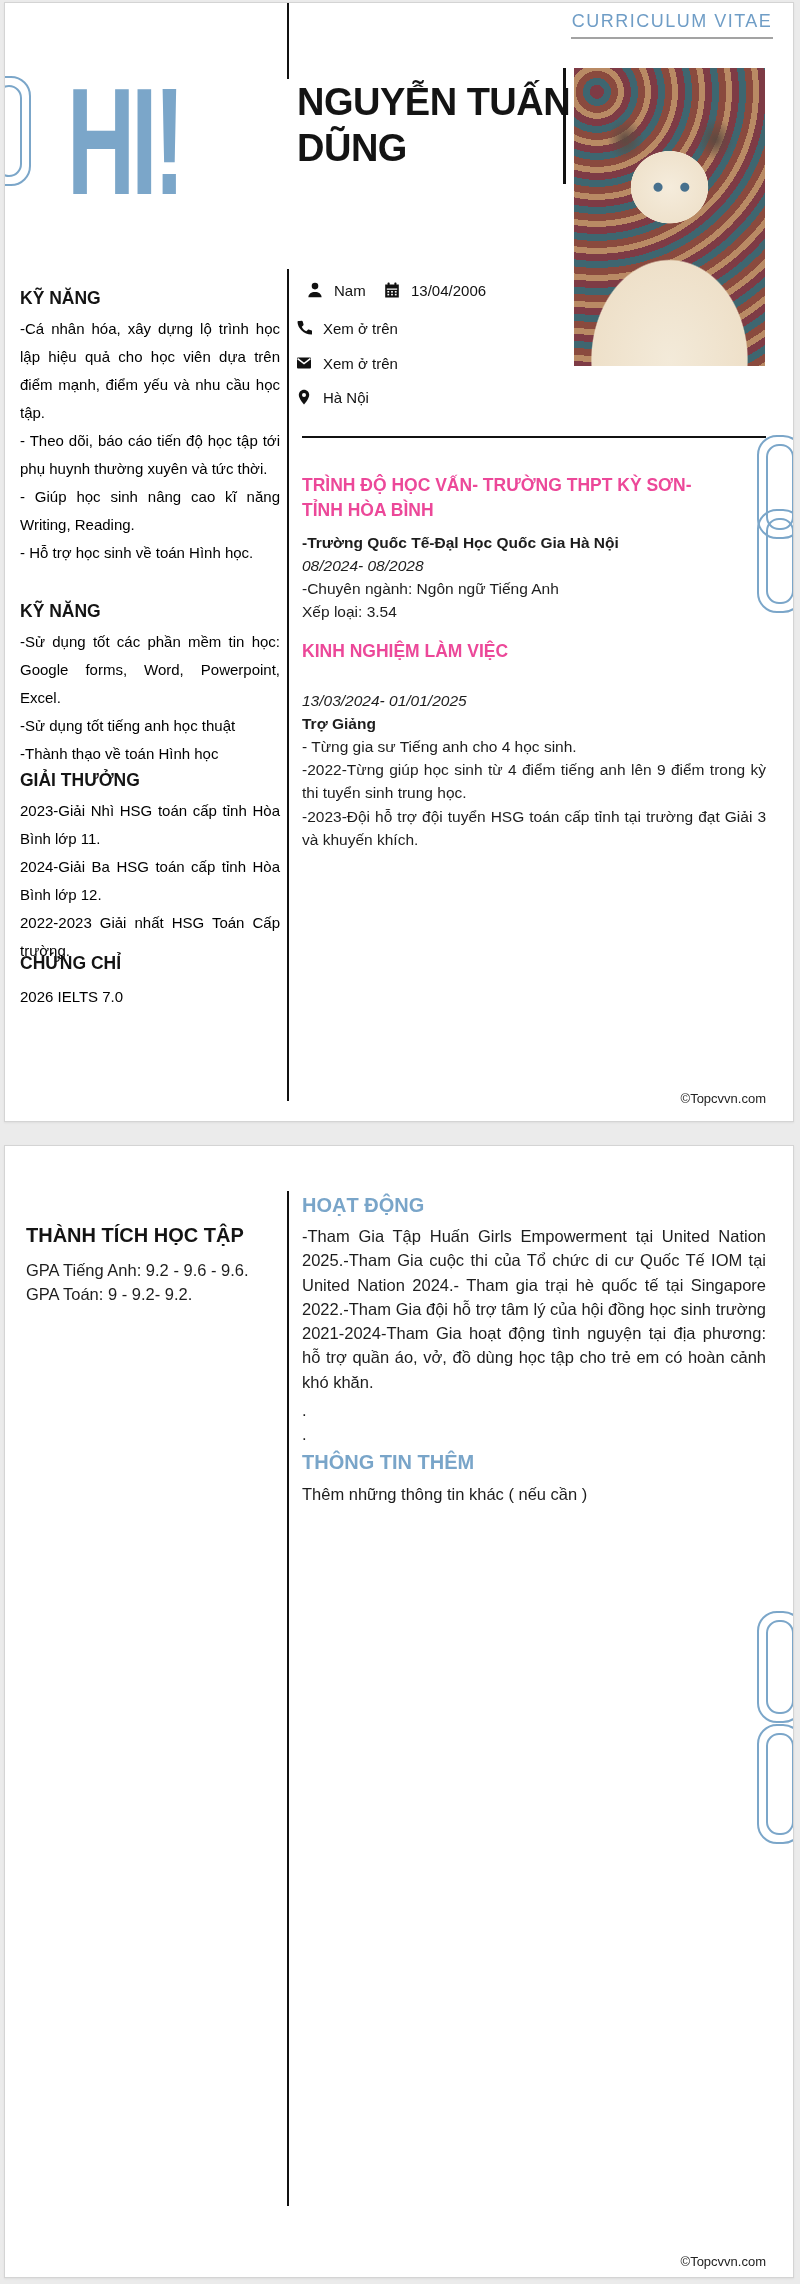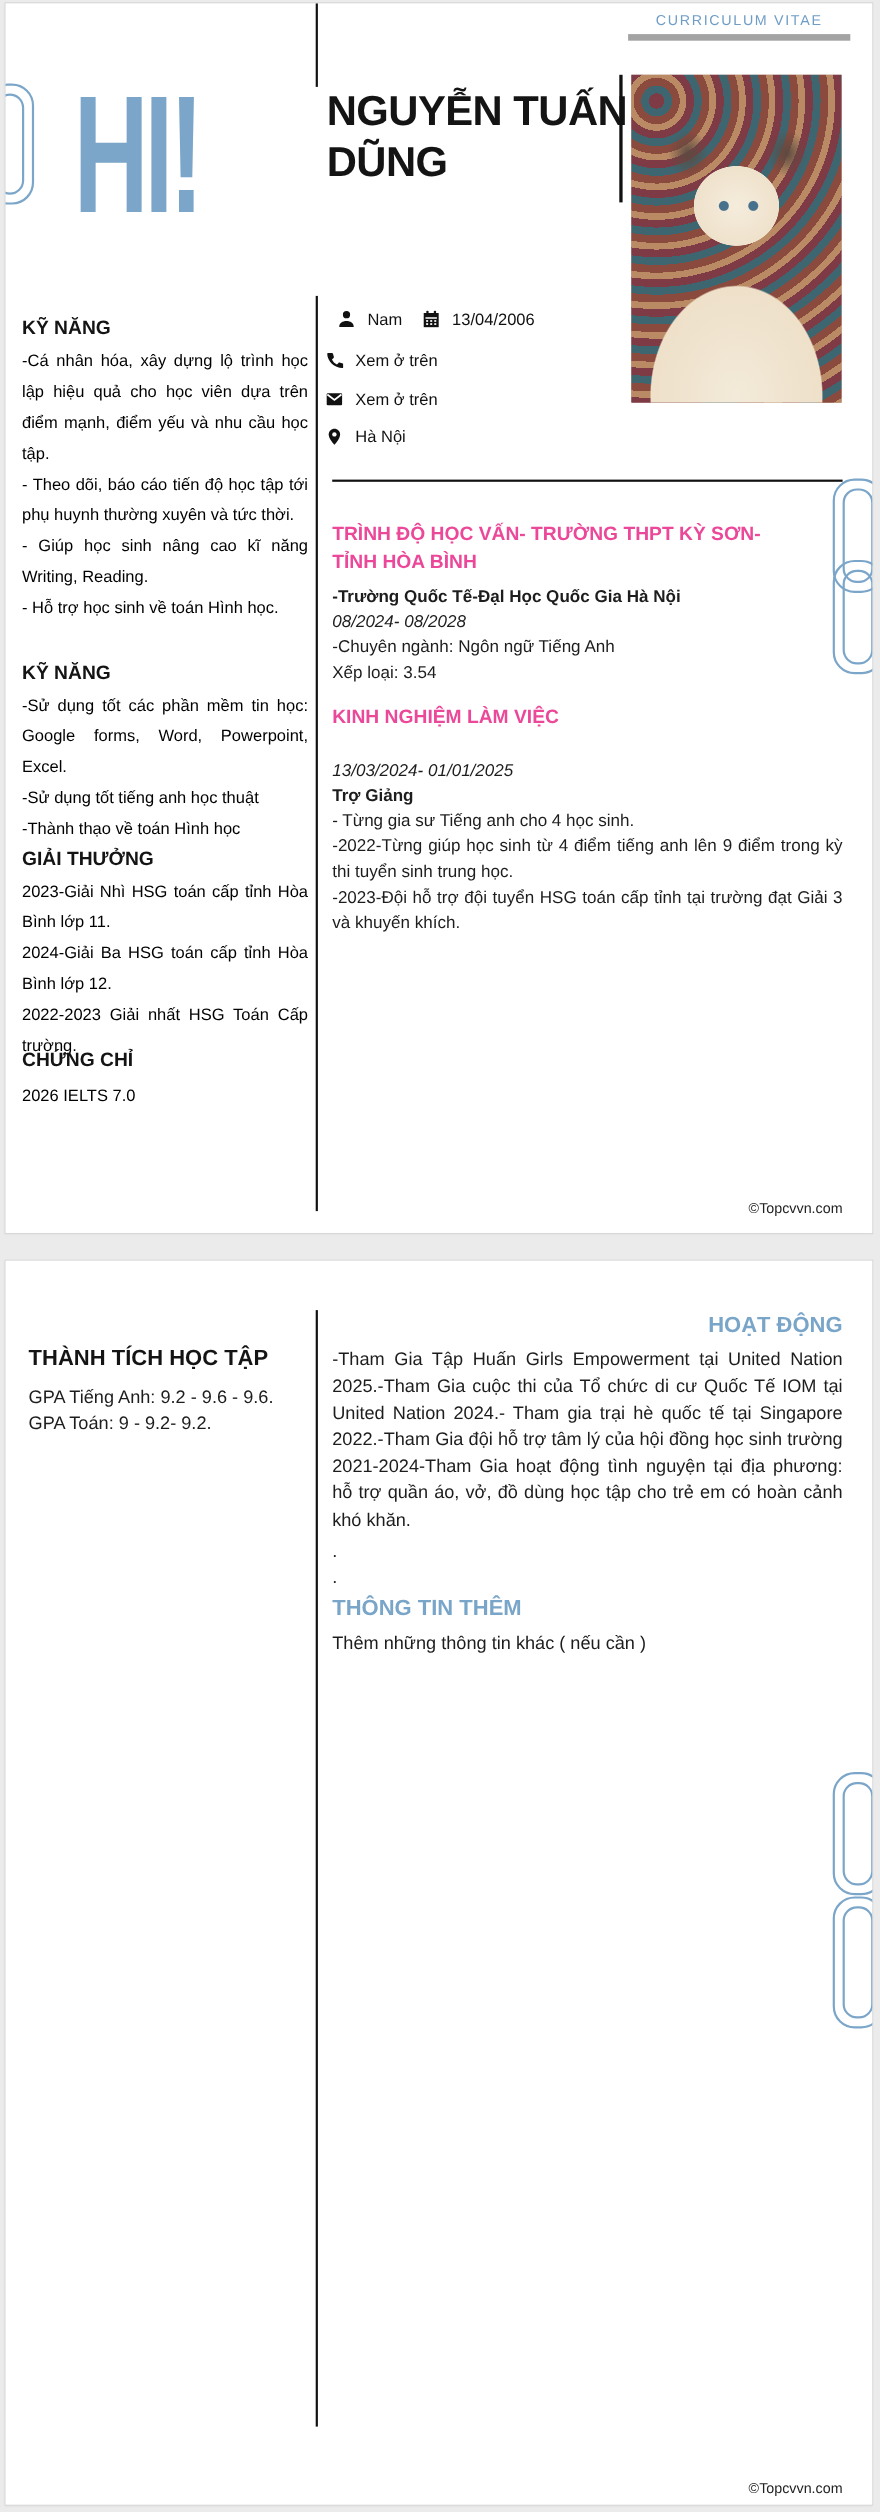"CURRICULUM VITAE" .brand { border-bottom: 6px solid #a3a3a3 -> 2px solid #a3a3a3; font-size: 13px -> 18px }
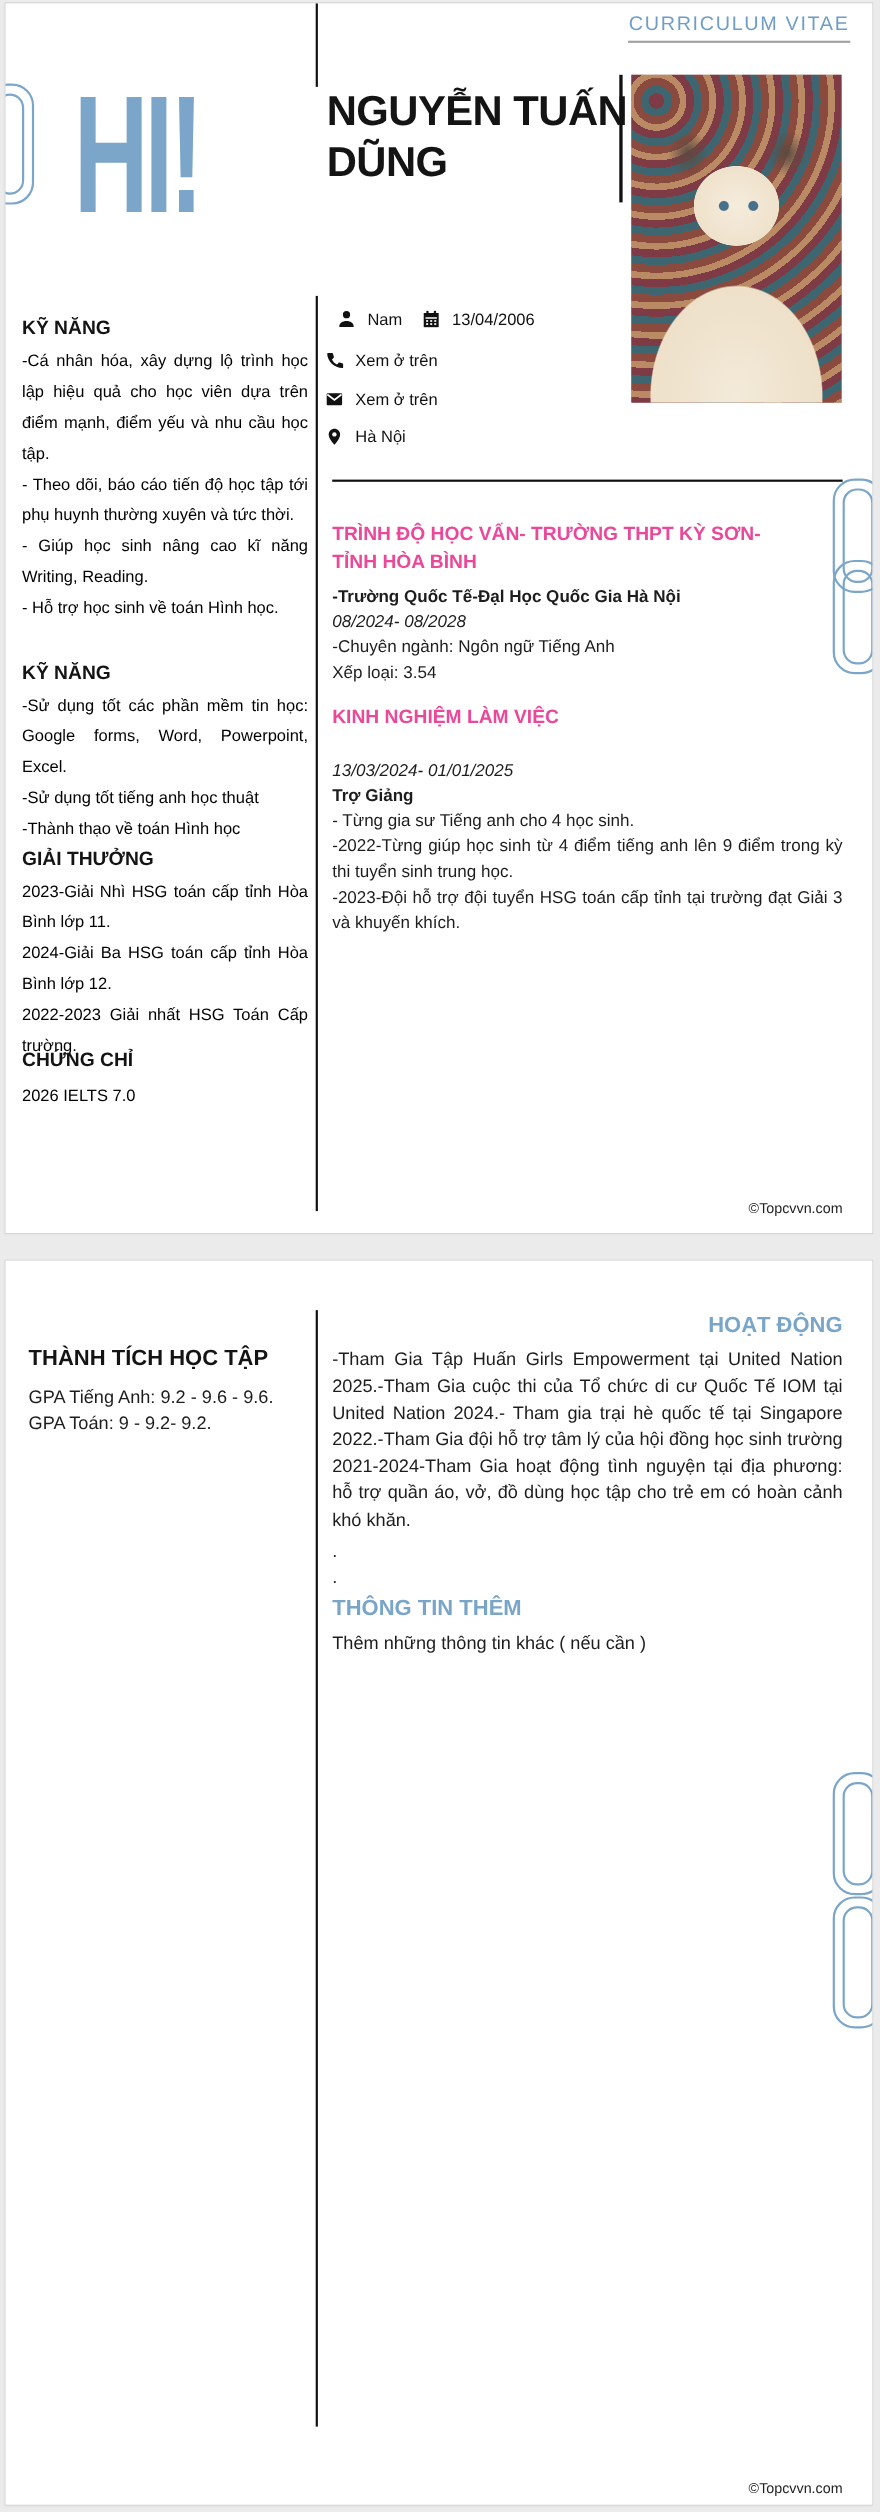"HOẠT ĐỘNG" div.abs { text-align: right -> none }
